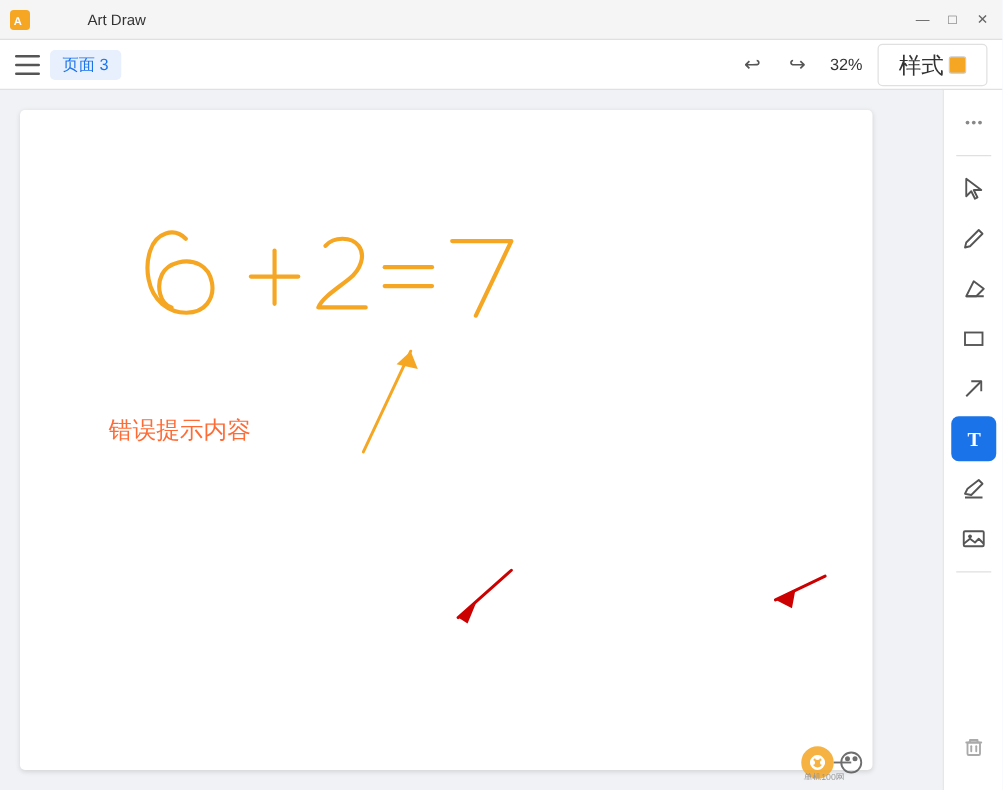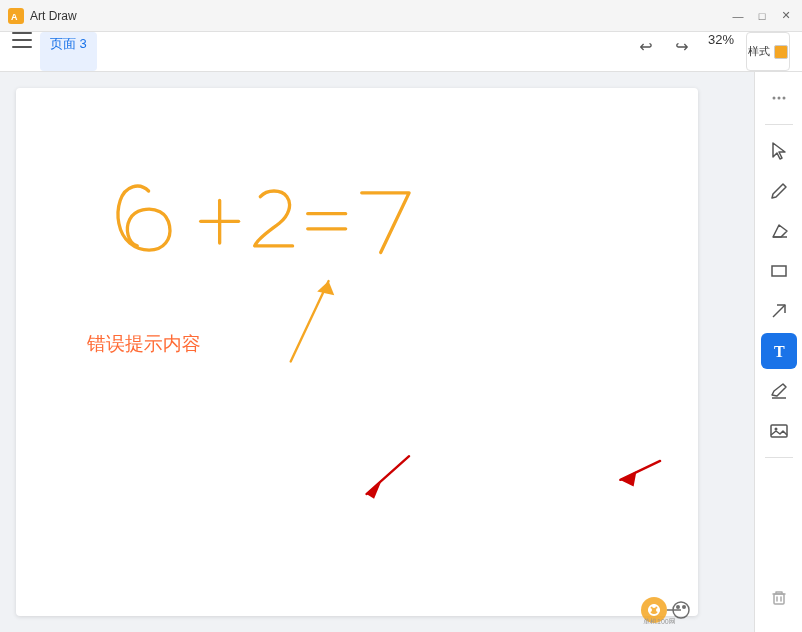"Art Draw" .titlebar-title { margin-left: none -> 40px }
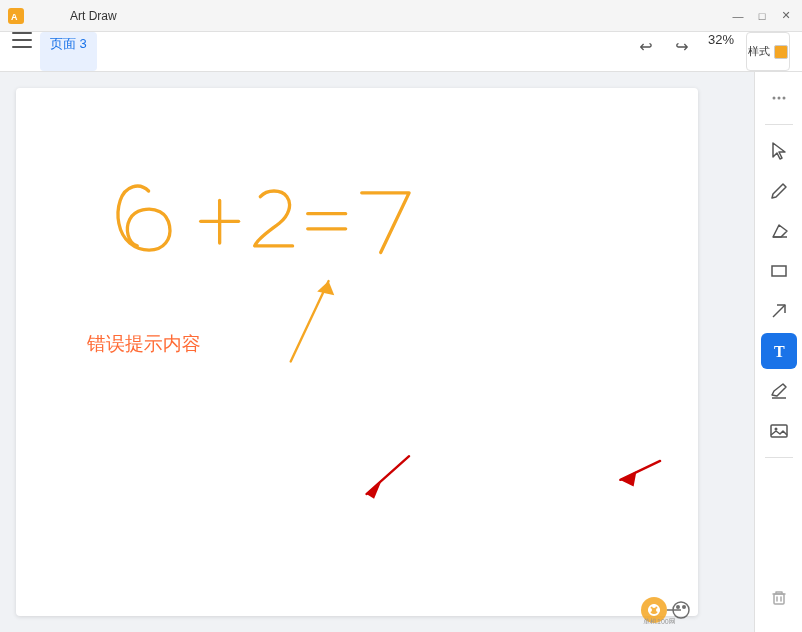"页面 3" .toolbar { align-items: none -> center }
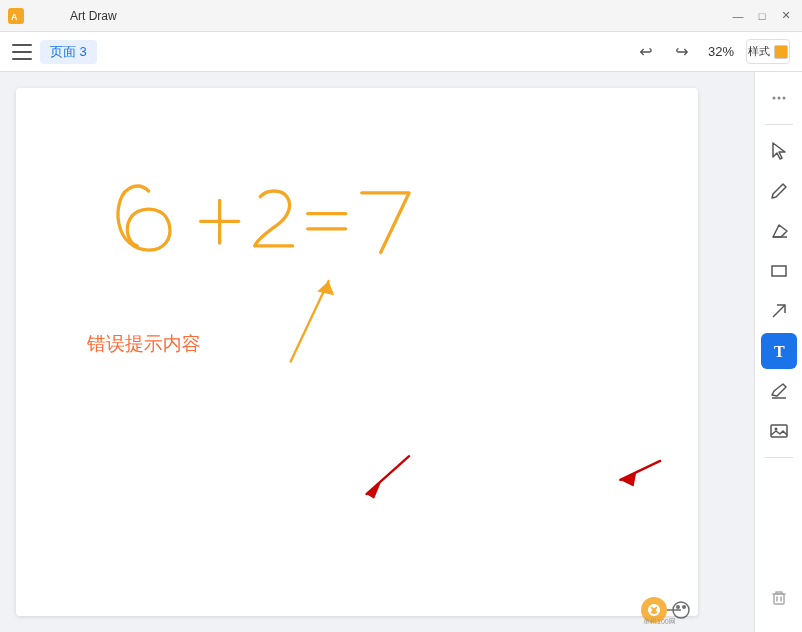"样式" .toolbar-style-btn { font-size: 11px -> 18px; padding: 4px 1px -> 4px 16px }
